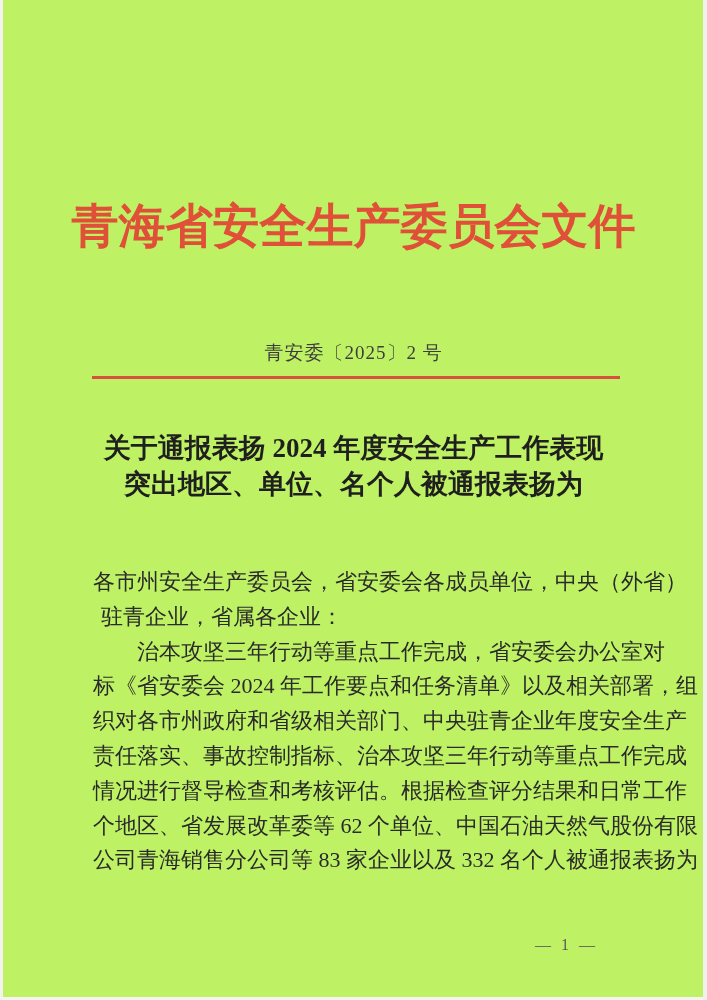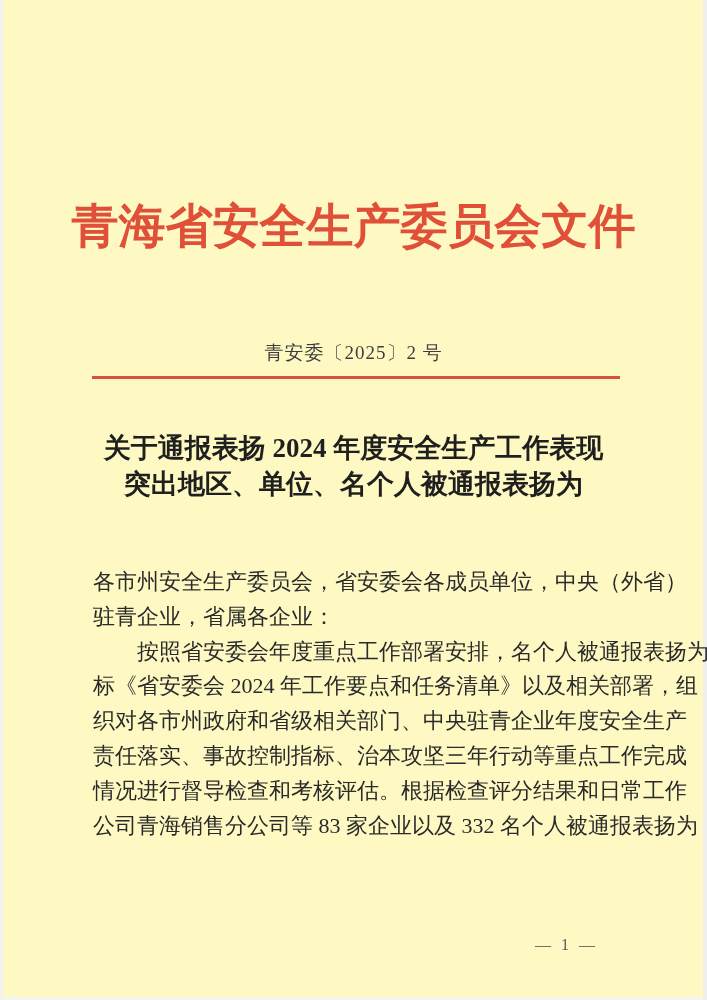"青海省安全生产委员会文件" .page { background: #fef9c3 -> #bef264 }
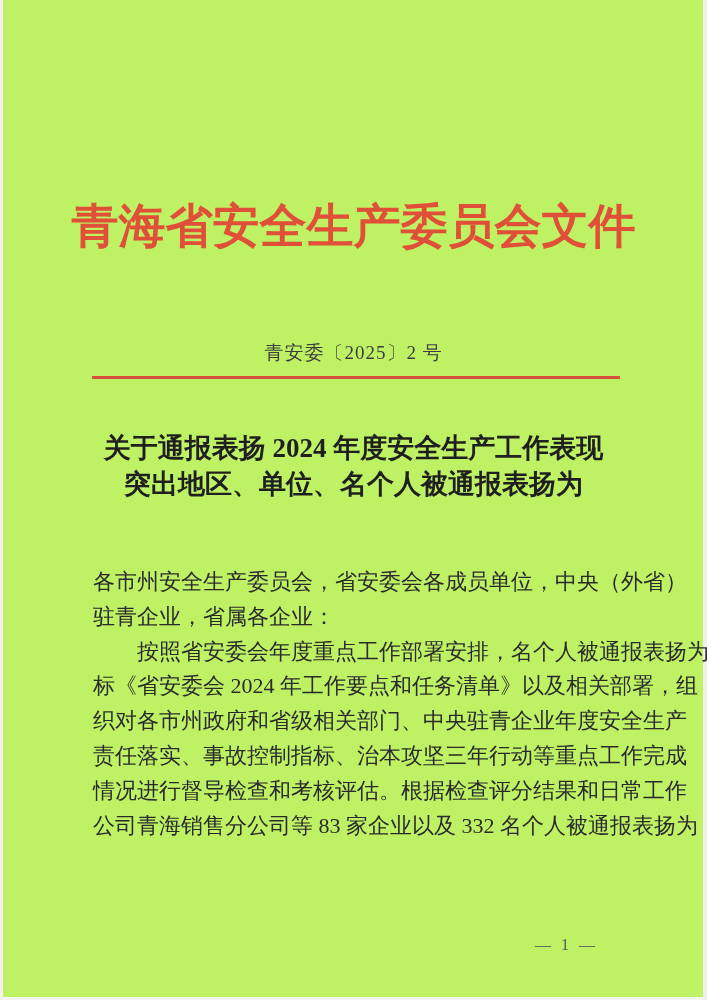"驻青企业，省属各企业：" .body-text .line.no-just { margin-left: none -> 8px }
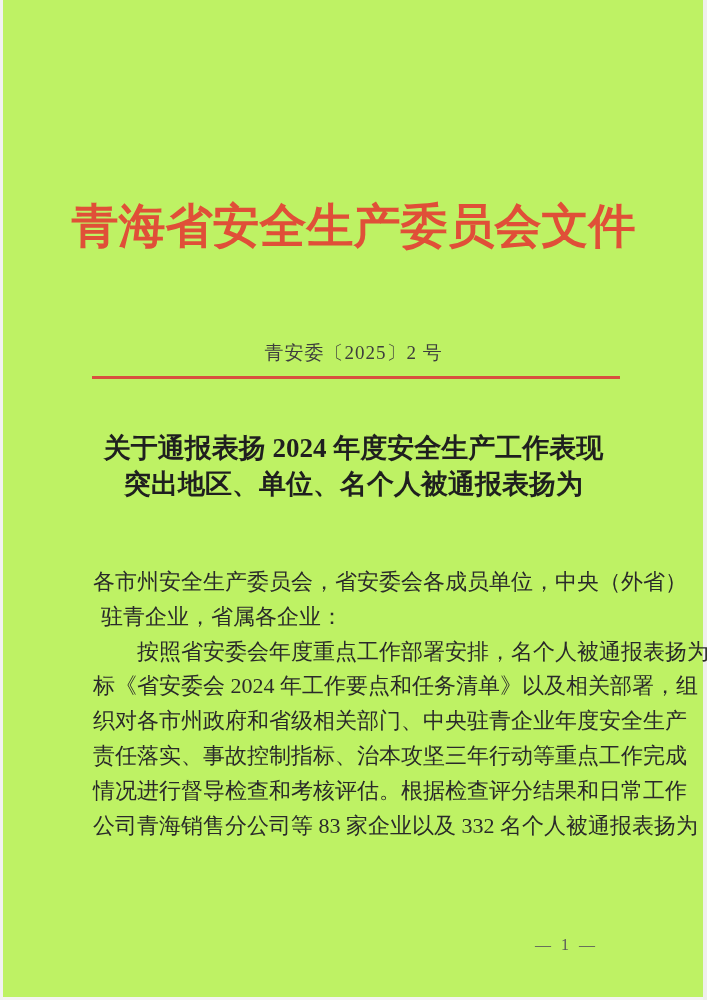"按照省安委会年度重点工作部署安排，名个人被通报表扬为" div.line { text: 按照省安委会年度重点工作部署安排，名个人被通报表扬为 -> 治本攻坚三年行动等重点工作完成，省安委会办公室对 }
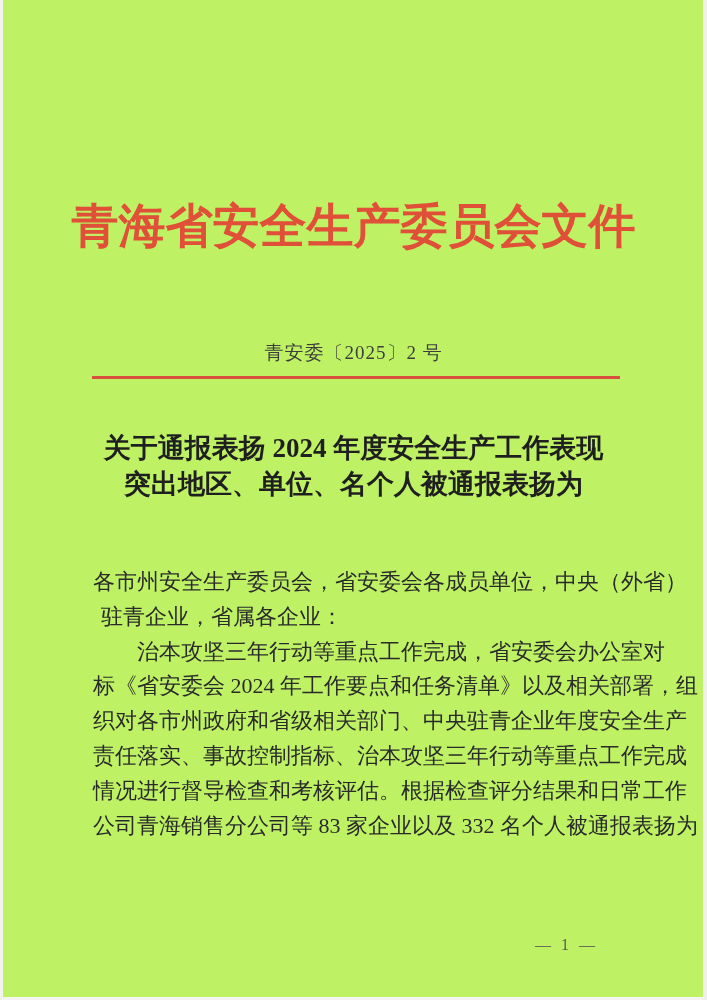"个地区、省发展改革委等 62 个单位、中国石油天然气股份有限" div.line { html: none -> <div>个地区、省发展改革委等 62 个单位、中国石油天然气股份有限</div> }
